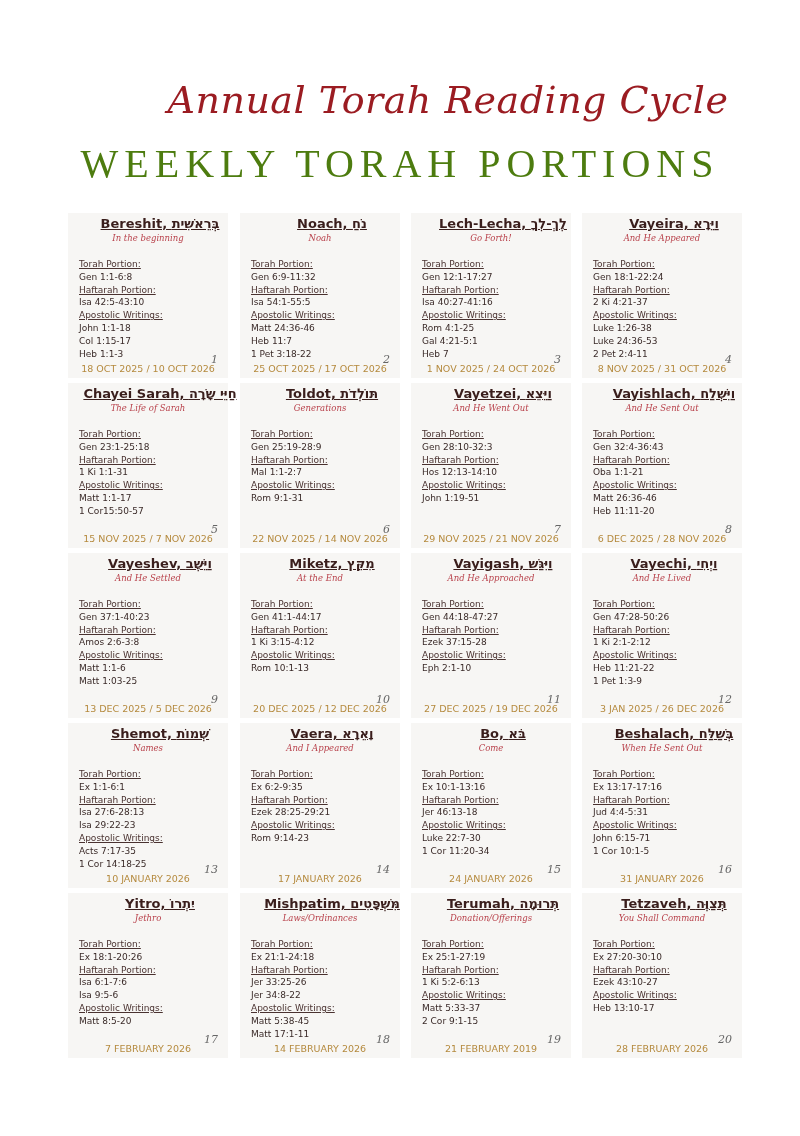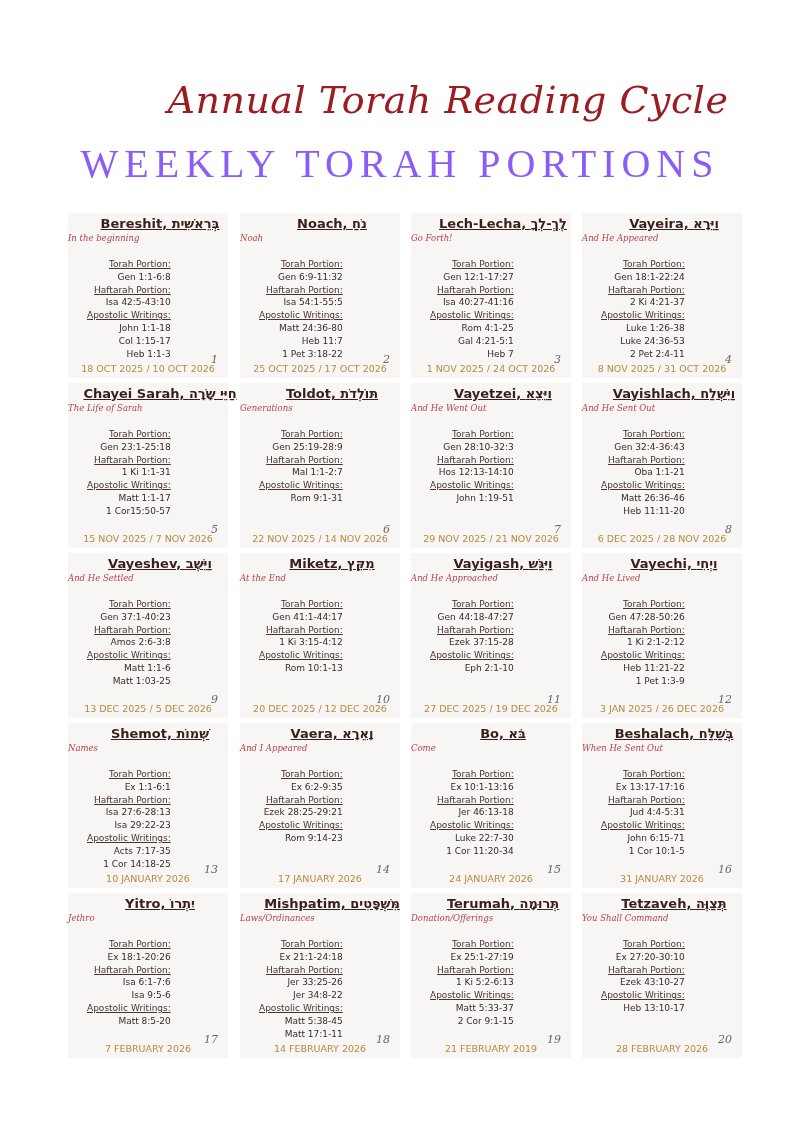"WEEKLY TORAH PORTIONS" .title-main { color: #8b5cf6 -> #4d7c0f }
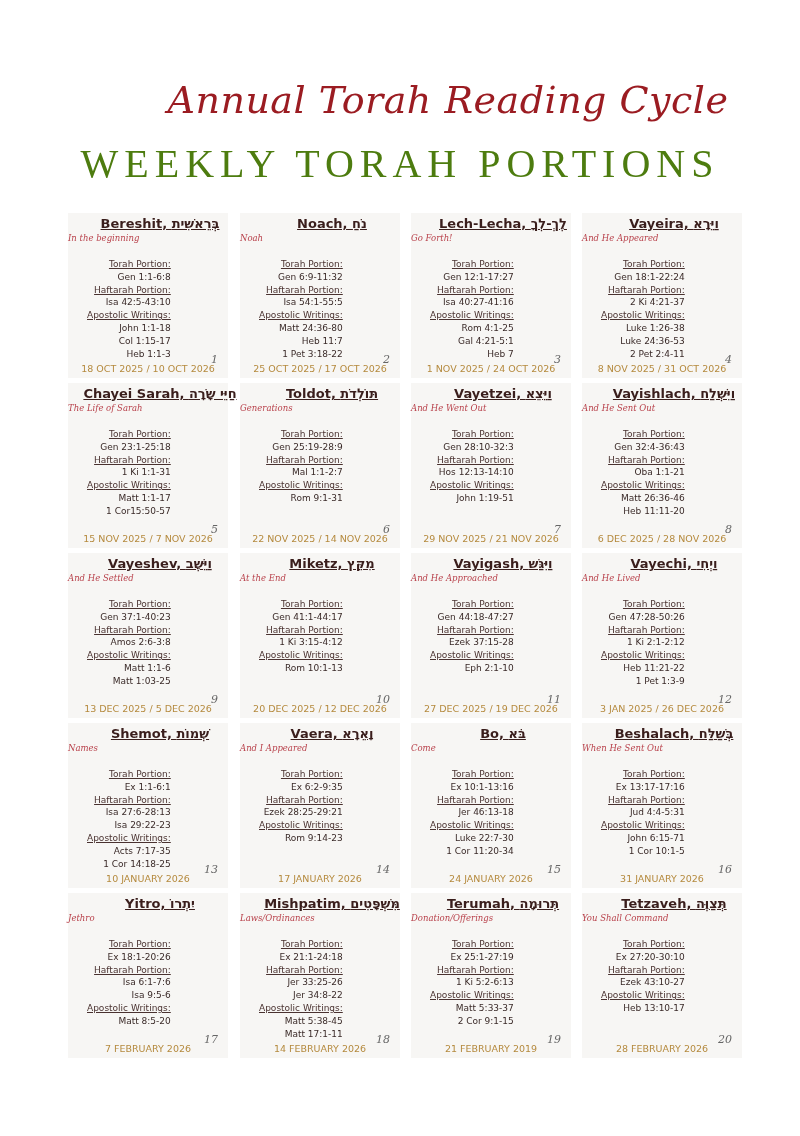"In the beginning" .card .meaning { text-align: none -> center }
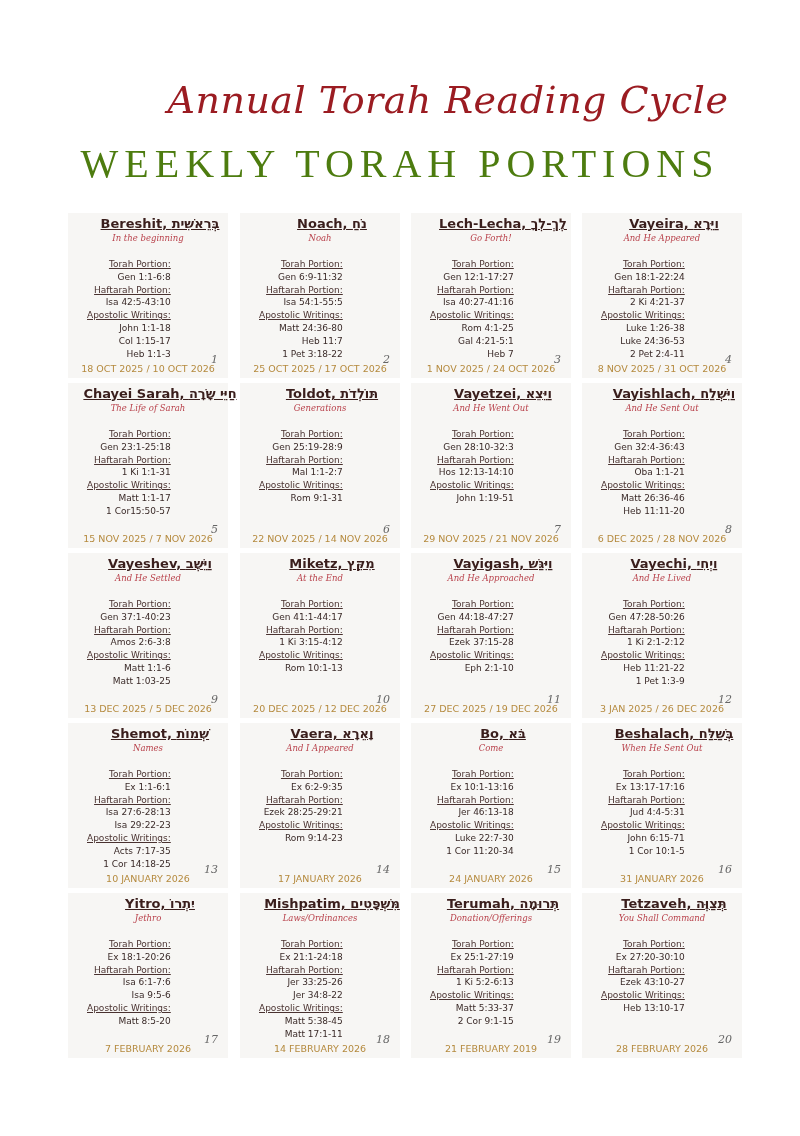"Torah Portion:" .card .body { left: 19px -> 11px; text-align: right -> none }
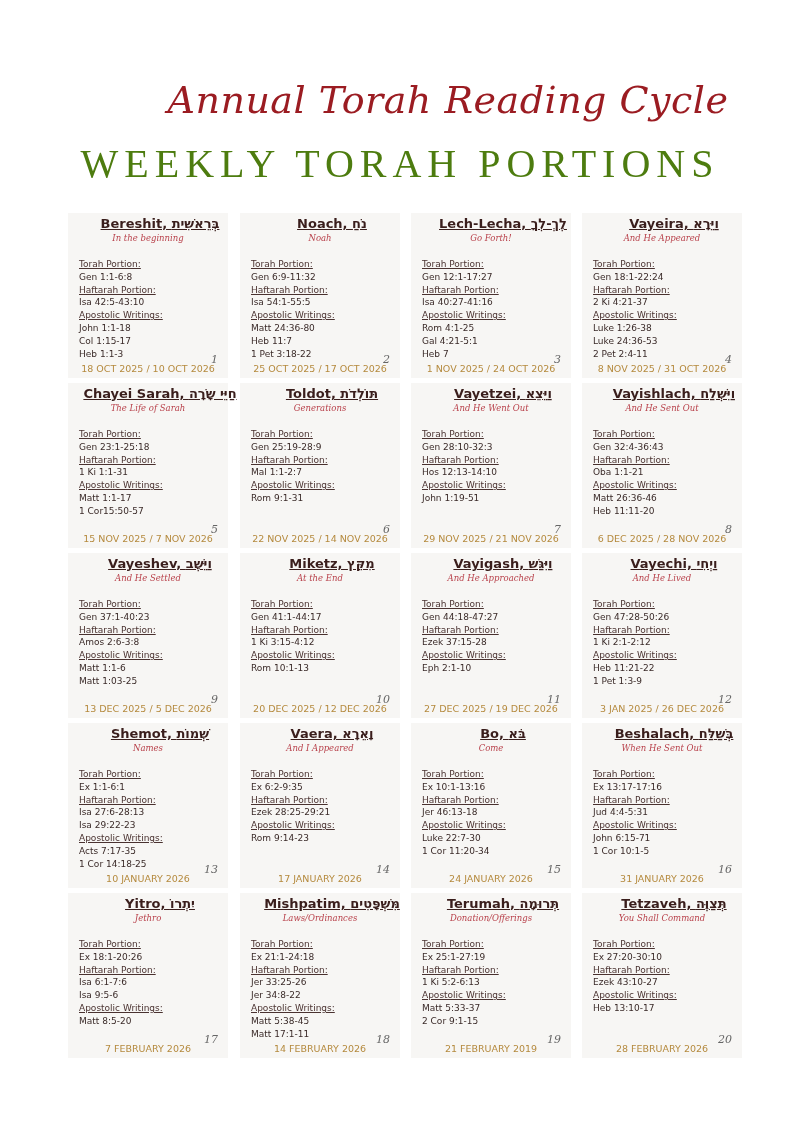"Matt 24:36-80" div { text: 24:36-80 -> 24:36-46 }
